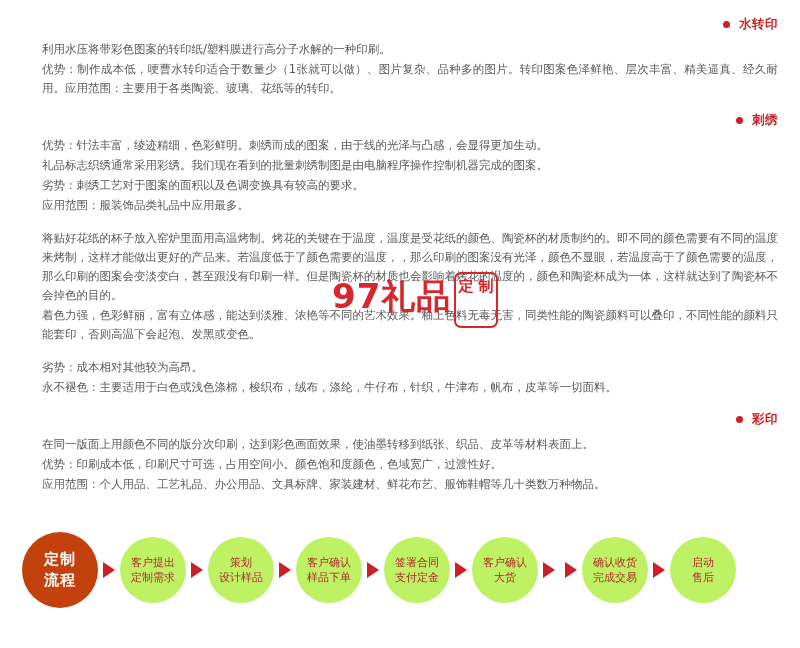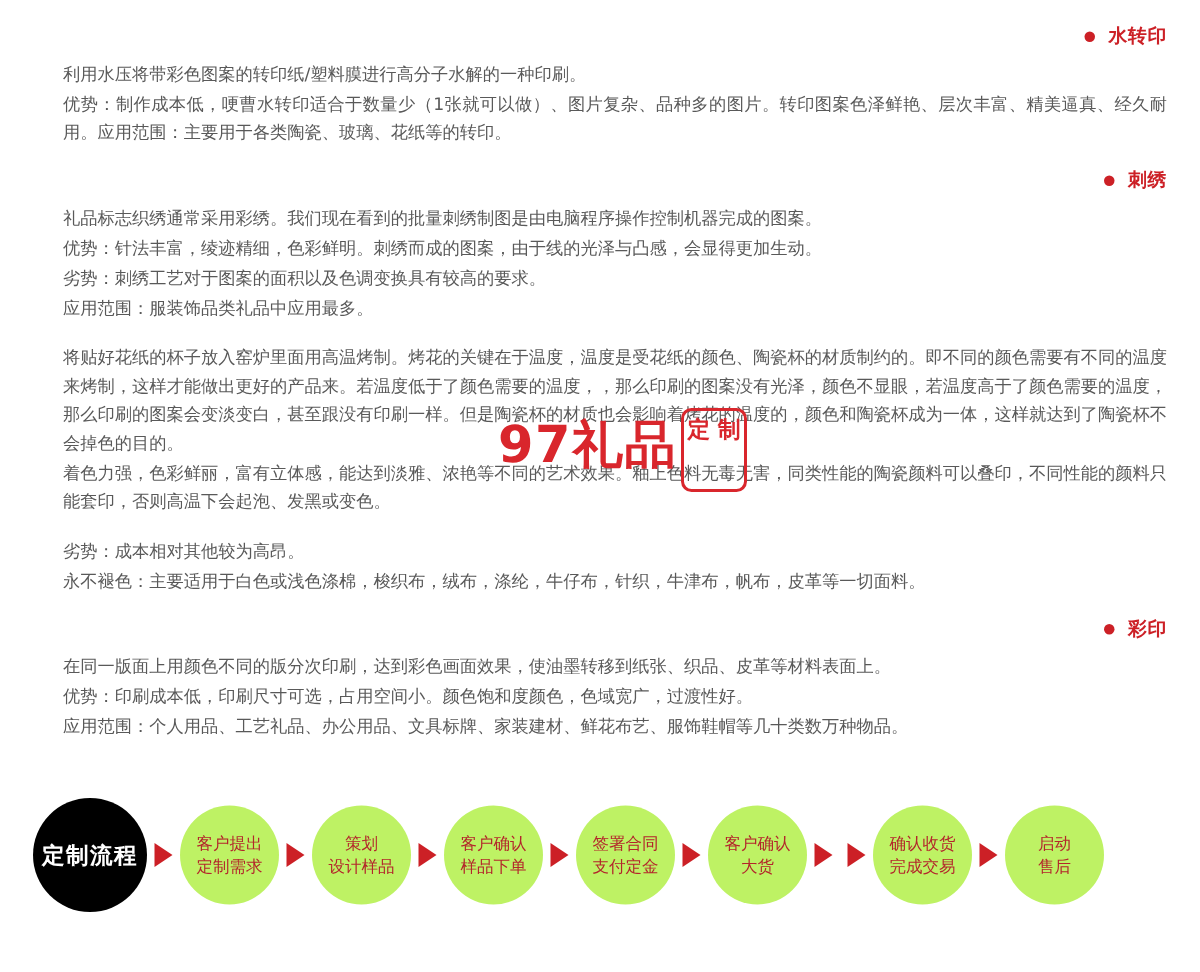"礼品标志织绣通常采用彩绣。我们现在看到的批量刺绣制图是由电脑程序操作控制机器完成" p.para { order: before "优势：针法丰富，绫迹精细，色彩鲜明。刺绣而成的图案，由于线的光泽与凸感，会显得更" -> after "优势：针法丰富，绫迹精细，色彩鲜明。刺绣而成的图案，由于线的光泽与凸感，会显得更" }
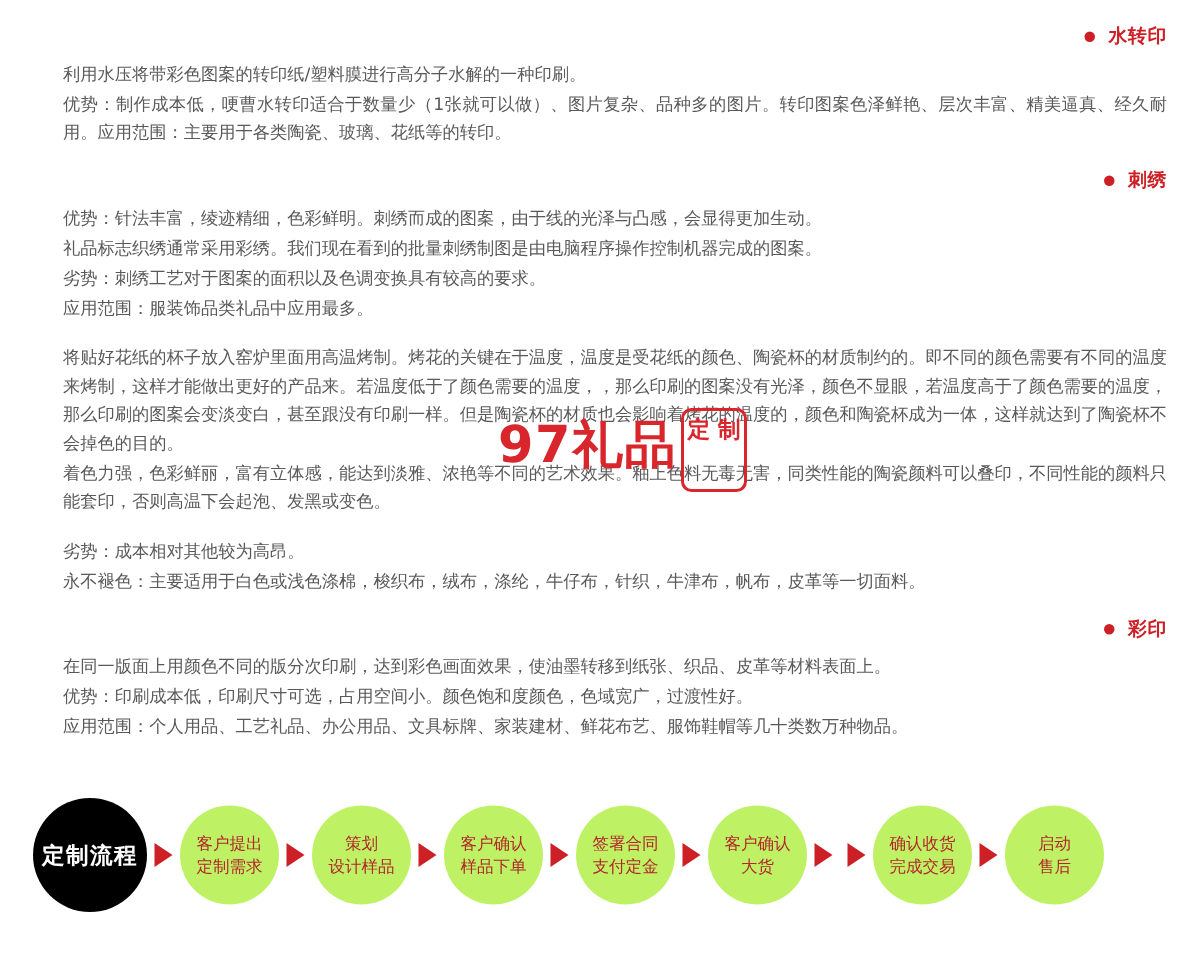"定制" .flow-start { background: #000000 -> #c2410c; flex-direction: row -> column }
